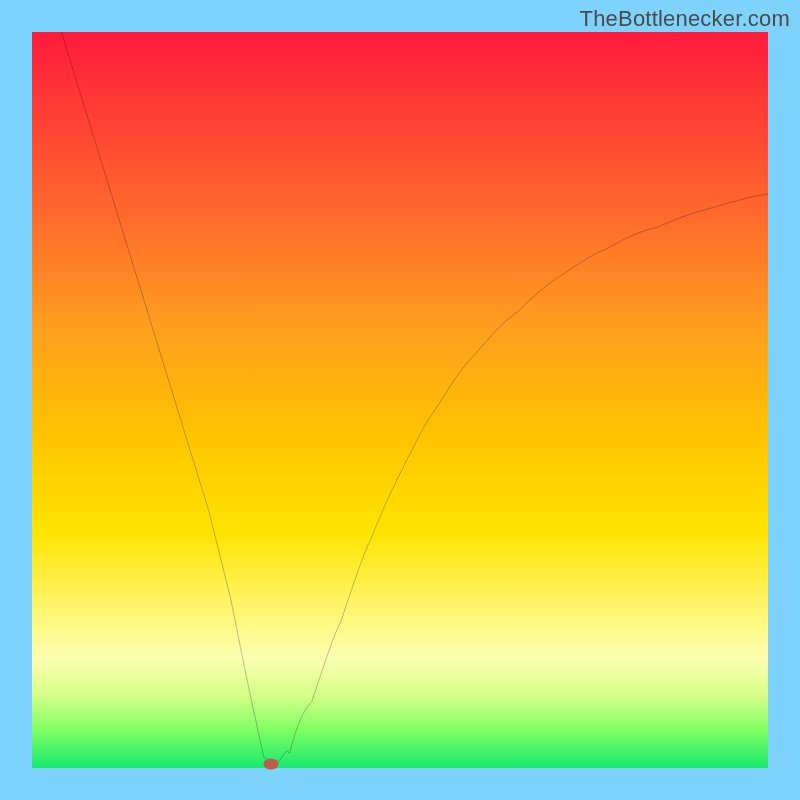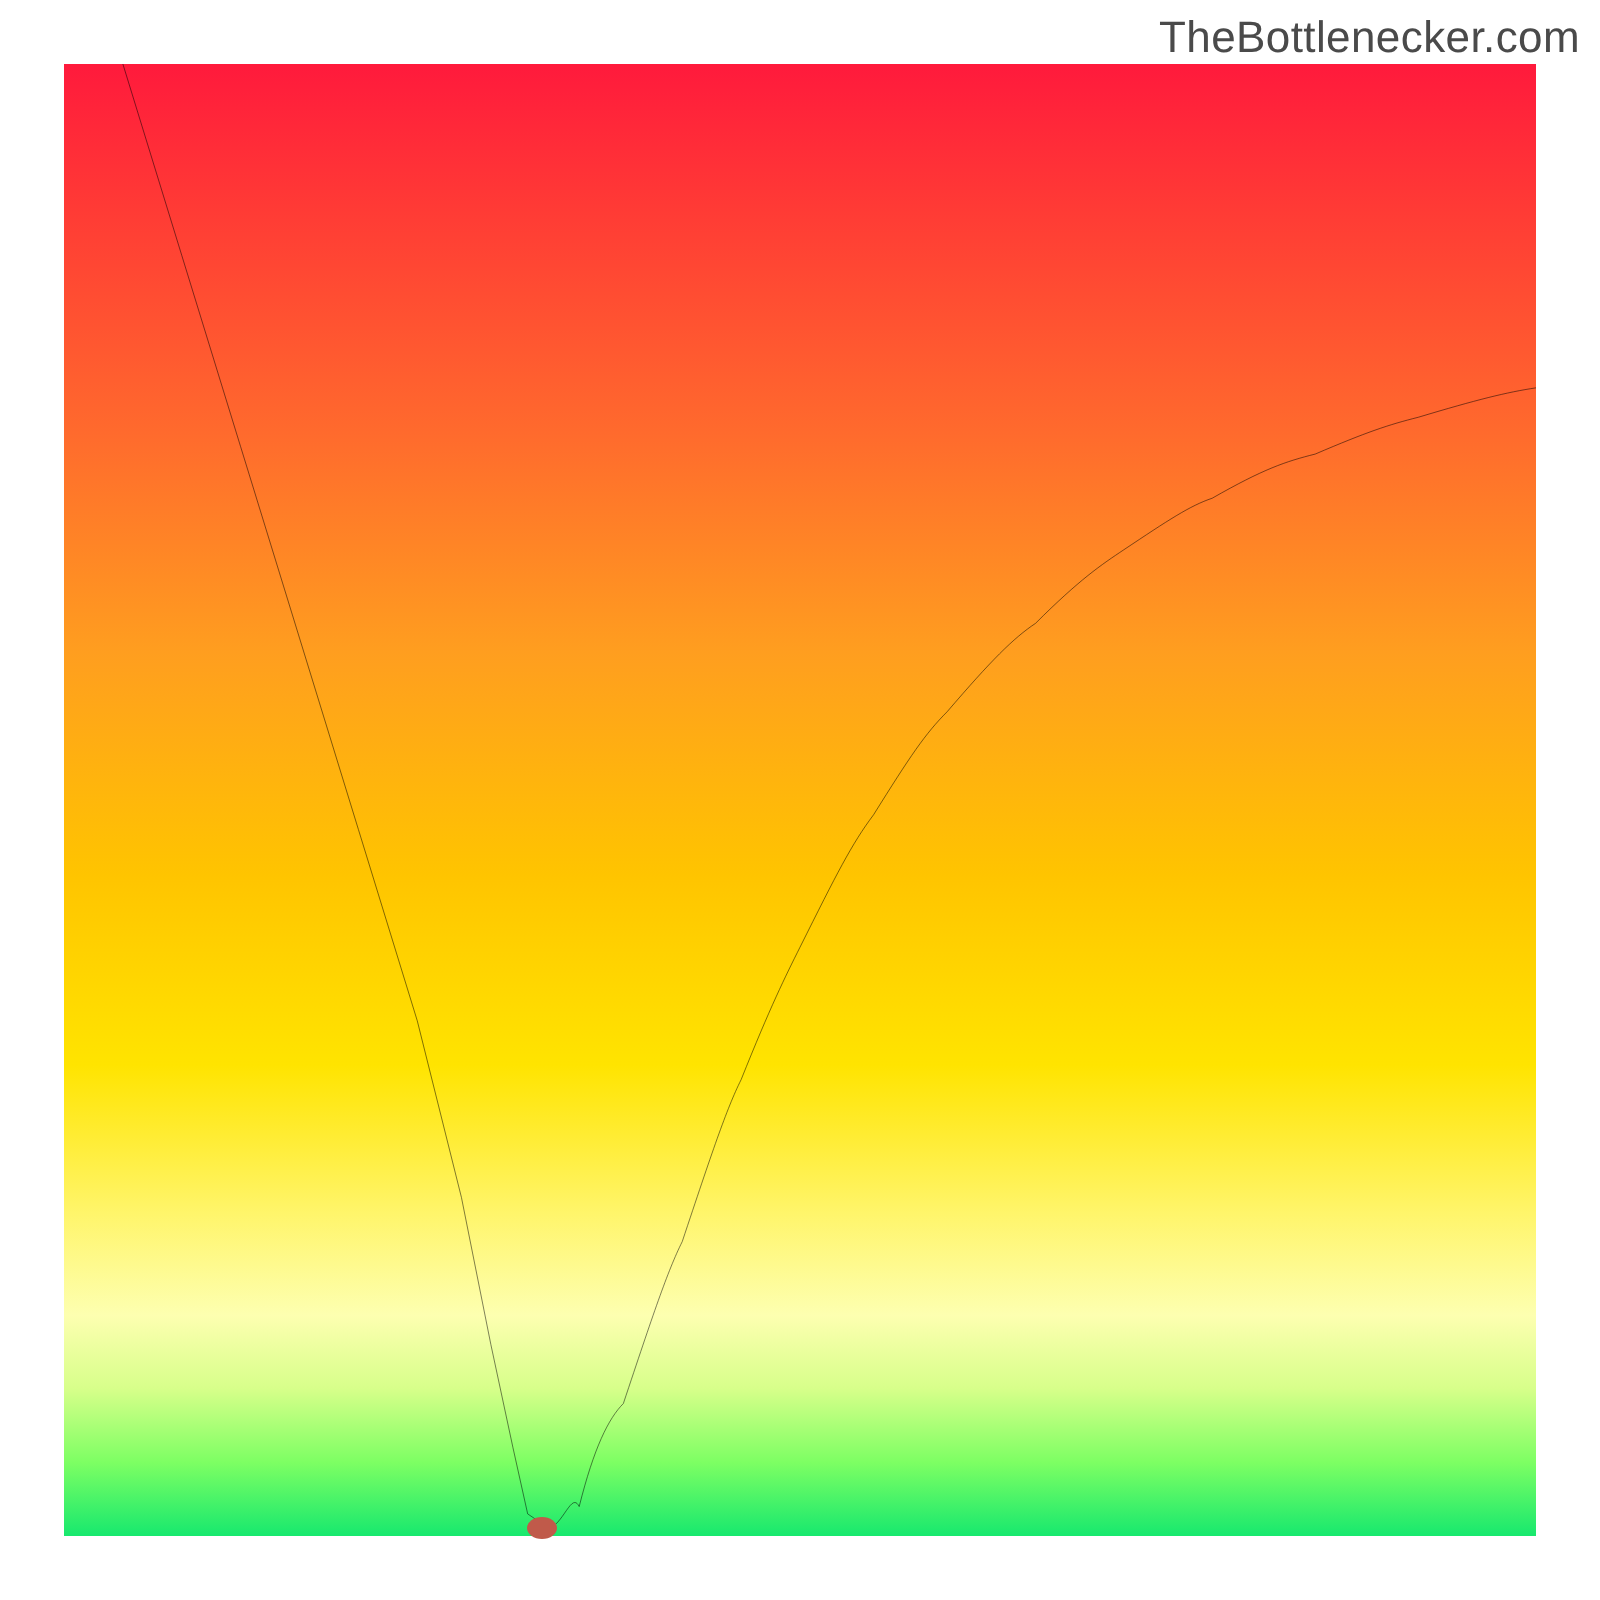"TheBottlenecker.com" .frame { background: #ffffff -> #7dd3fc }
